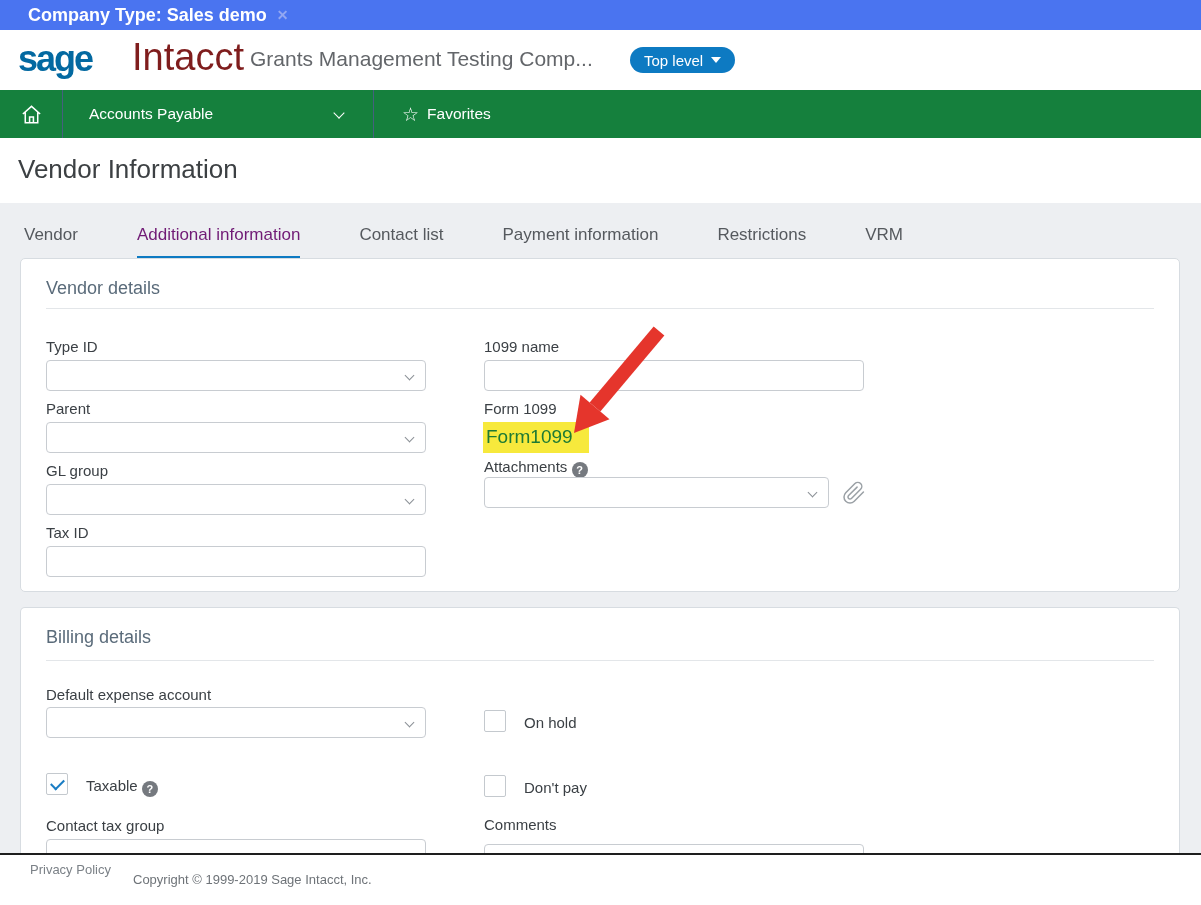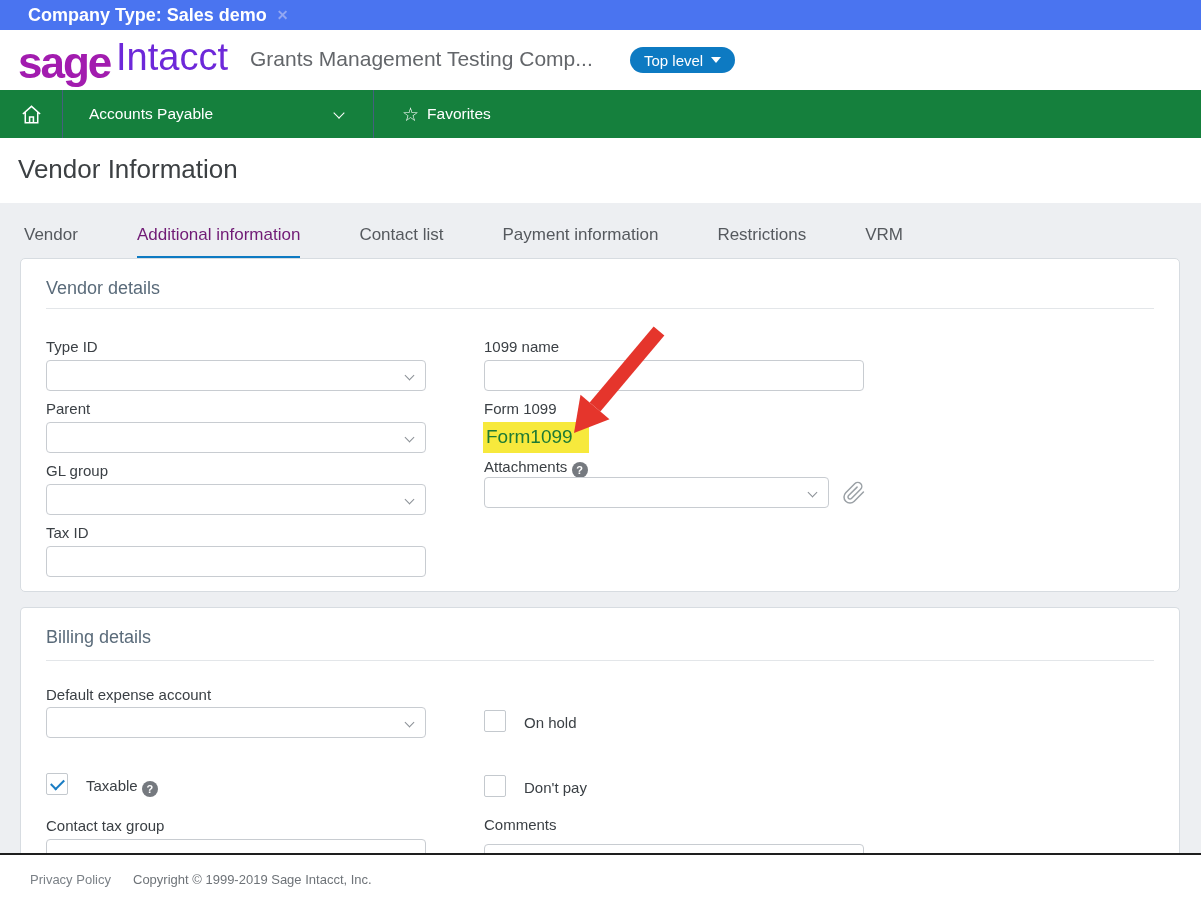"sage" .logo-sage { color: #a21caf -> #0369a1; font-size: 44px -> 36px }
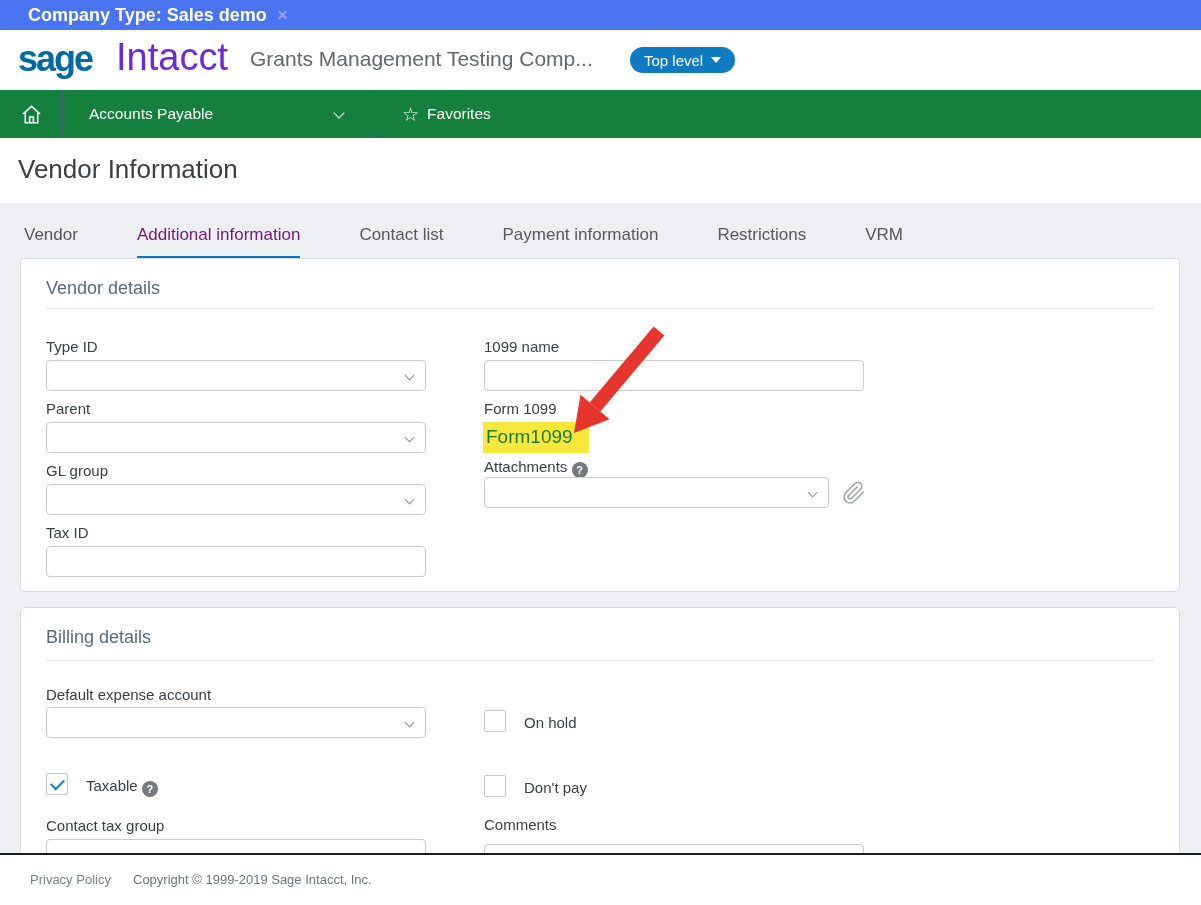"Intacct" .logo-intacct { color: #6d28d9 -> #7f1d1d; left: 116px -> 132px }
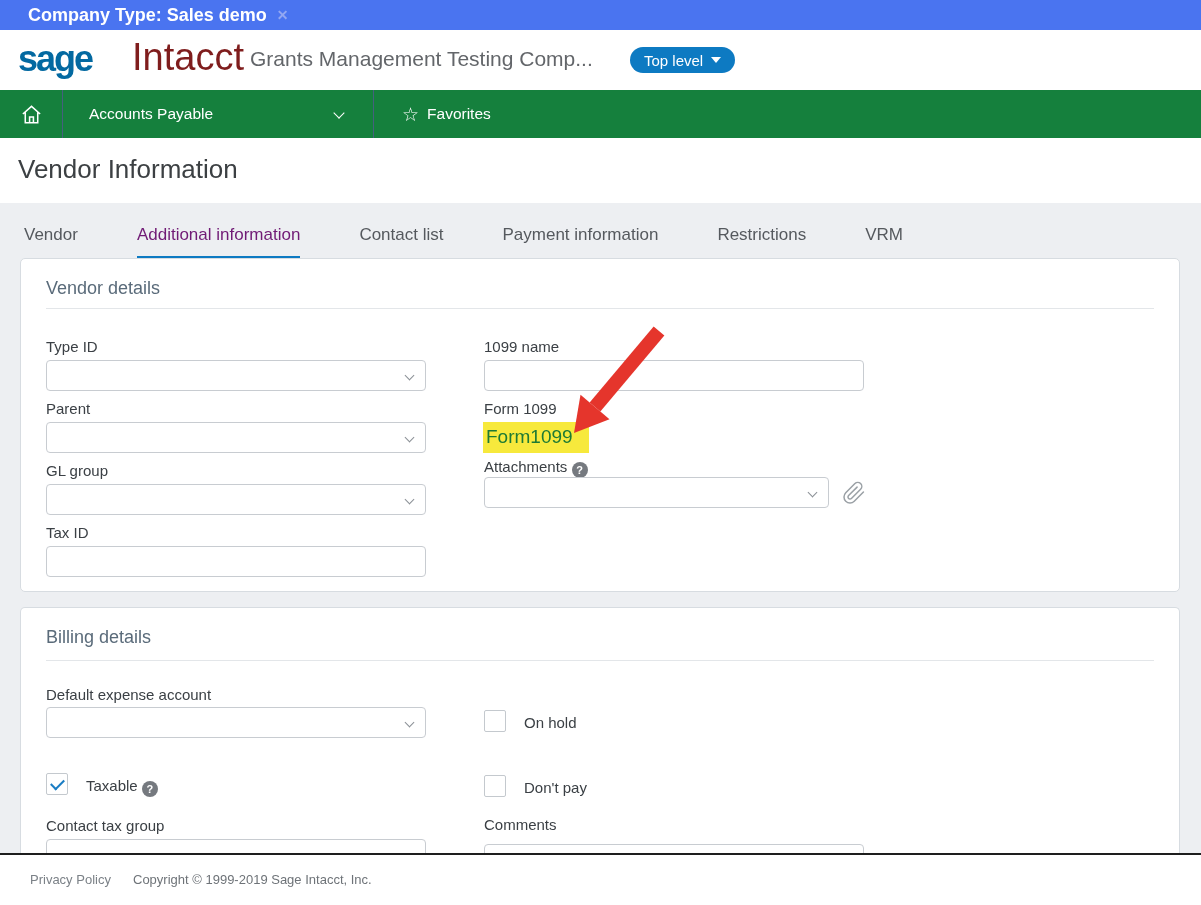"Privacy Policy" .footer-link { top: 17px -> 7px }
